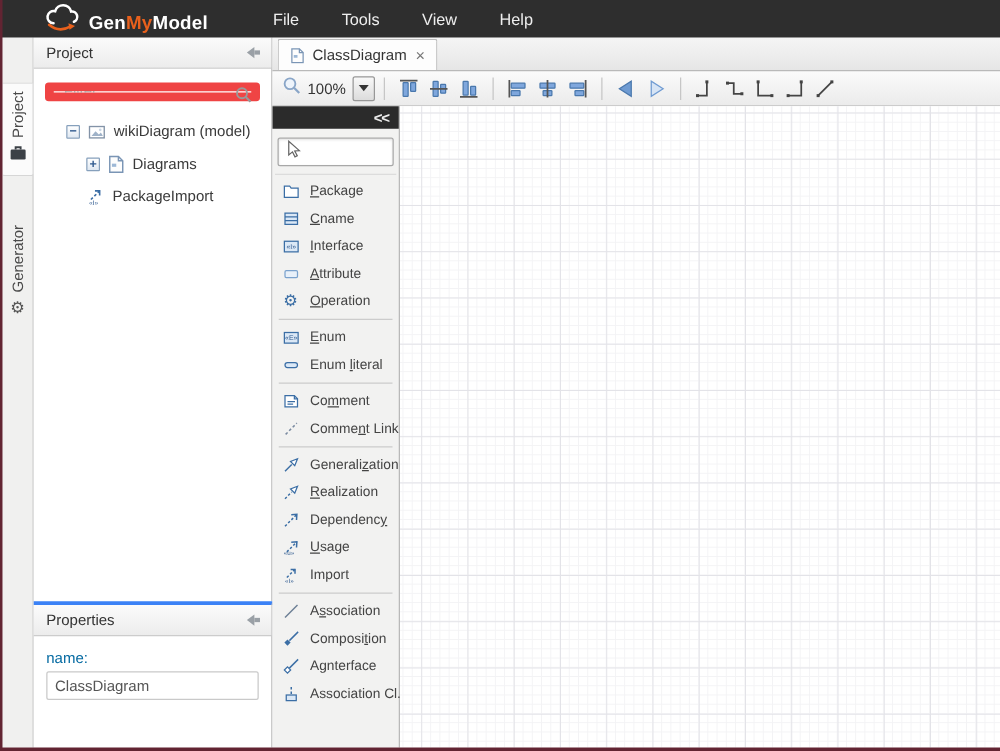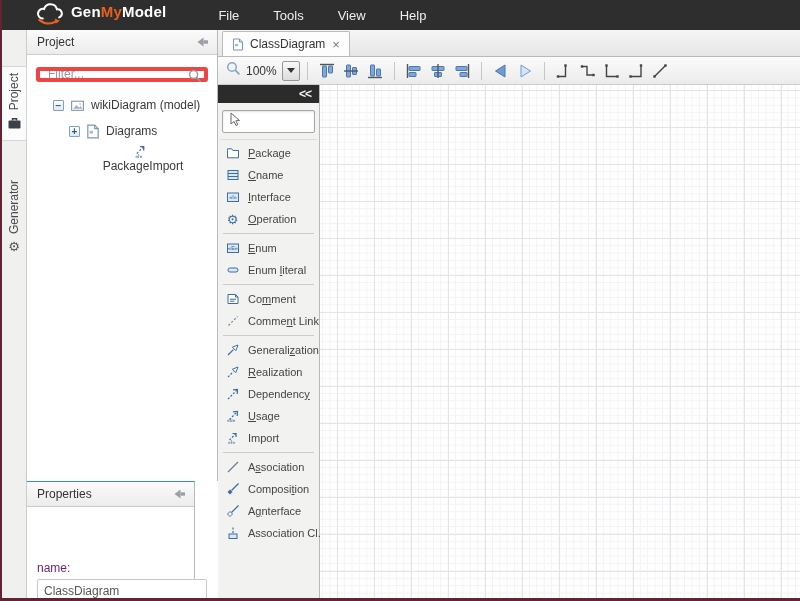"GenMyModel" #logo { align-items: flex-start -> flex-end }
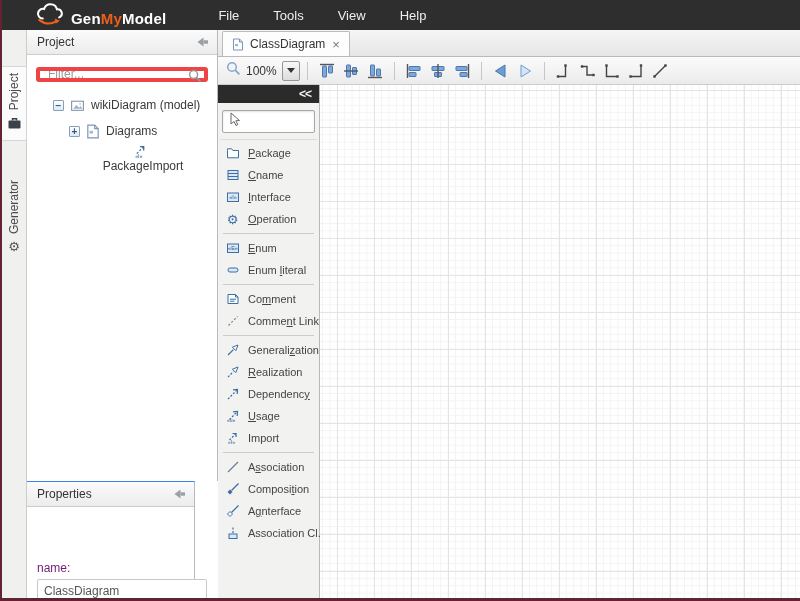"Filter..." #filter-input { border: 4px solid #ef4444 -> 7px solid #ef4444 }
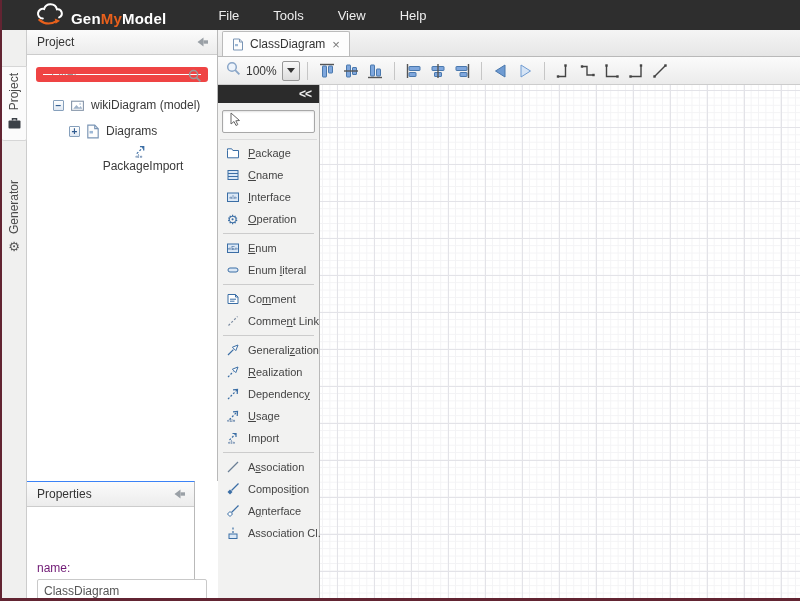"PackageImport" div.tree-row { flex-direction: column -> none }
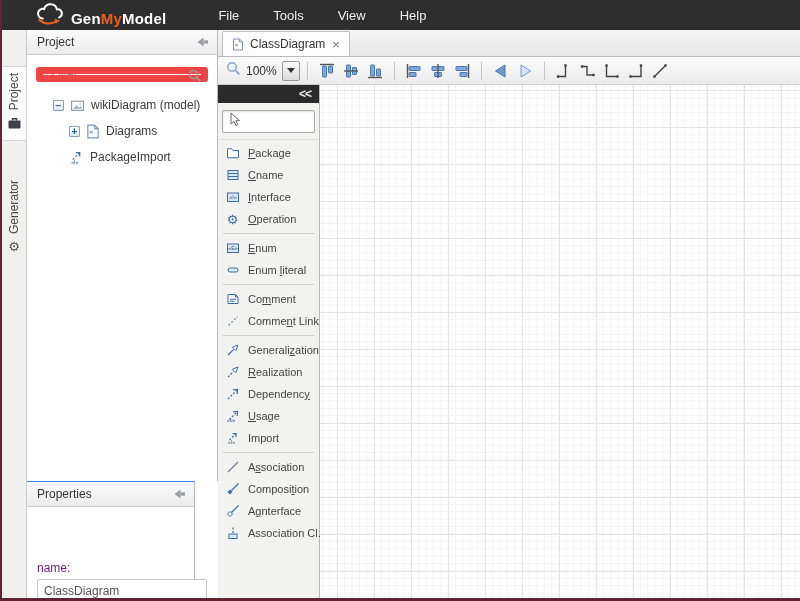"Attribute" div.pal-item { html: none -> <div> <span> <svg> <rect></rect> </svg> </span> <span><span></span><span>A</span><span>ttribute</span></span> </div> }
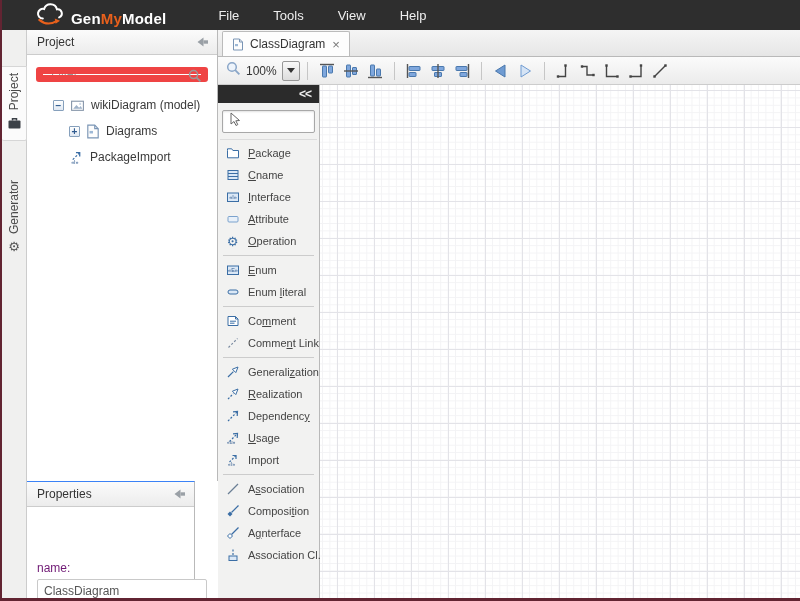"Properties" #properties-panel { border-top: 1px solid #3b82f6 -> 3px solid #3b82f6; width: 168px -> 191px }
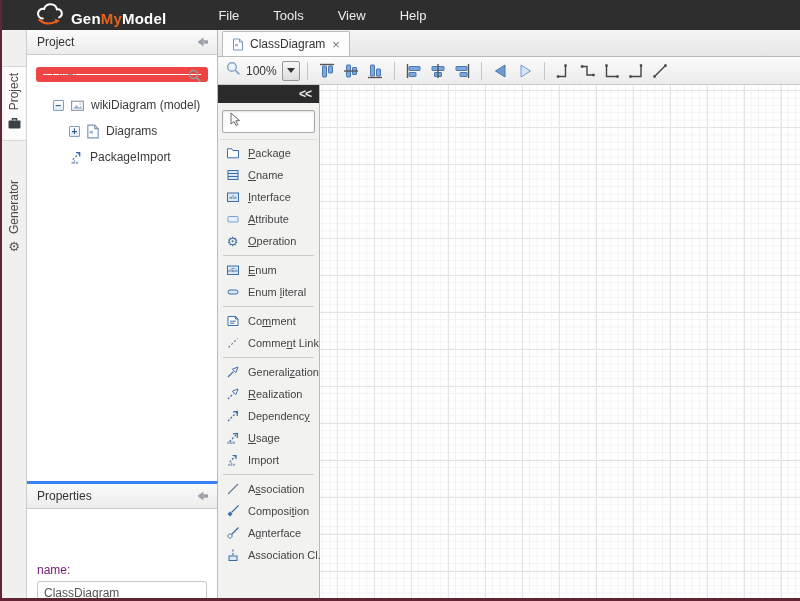"name:" #name-label { color: #701a75 -> #0369a1; margin-top: 44px -> none }
